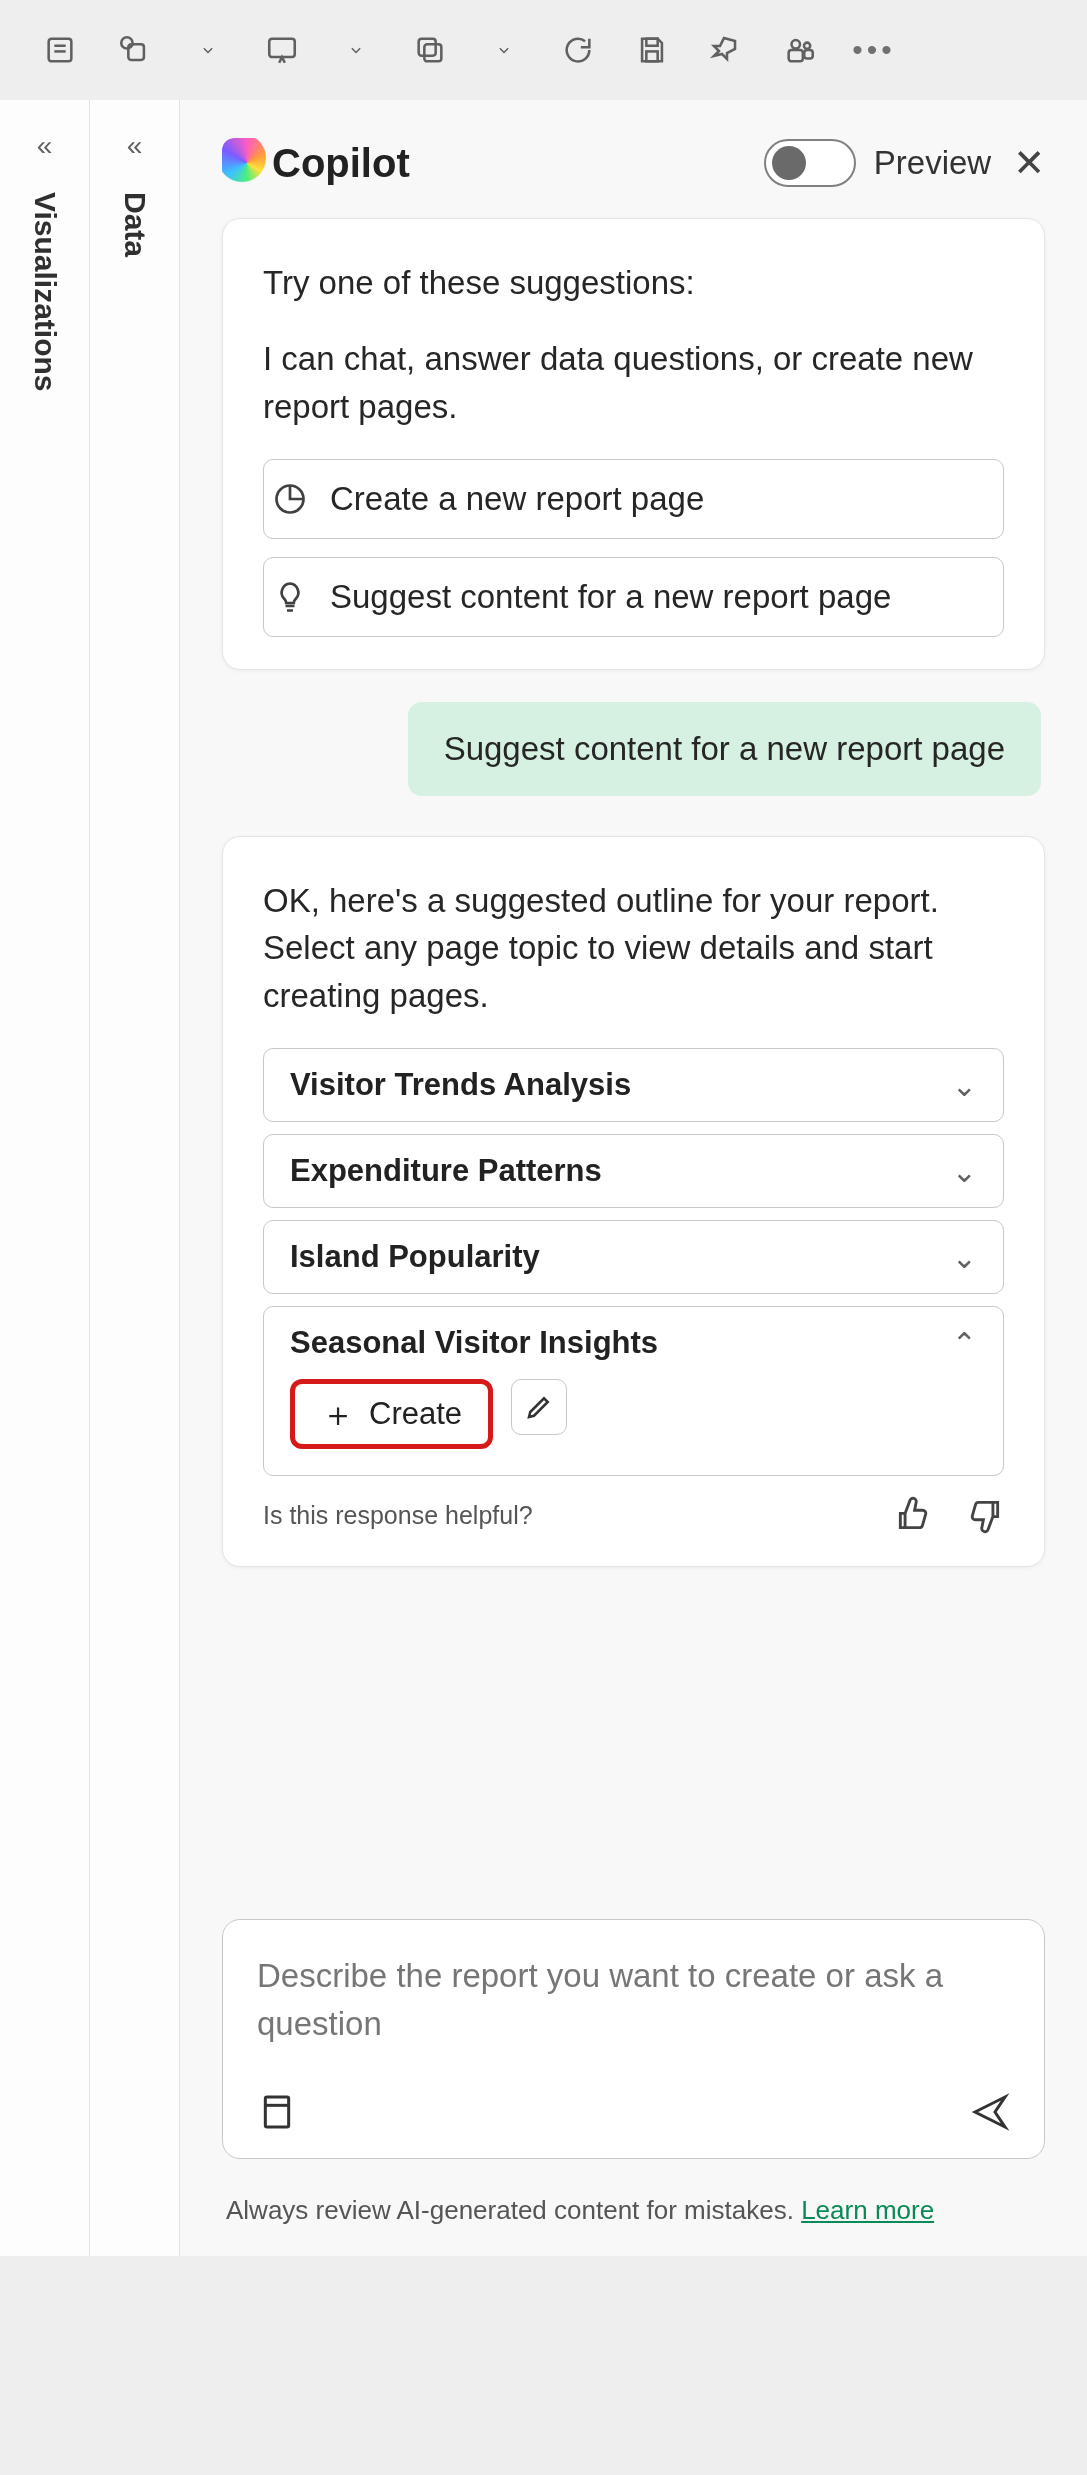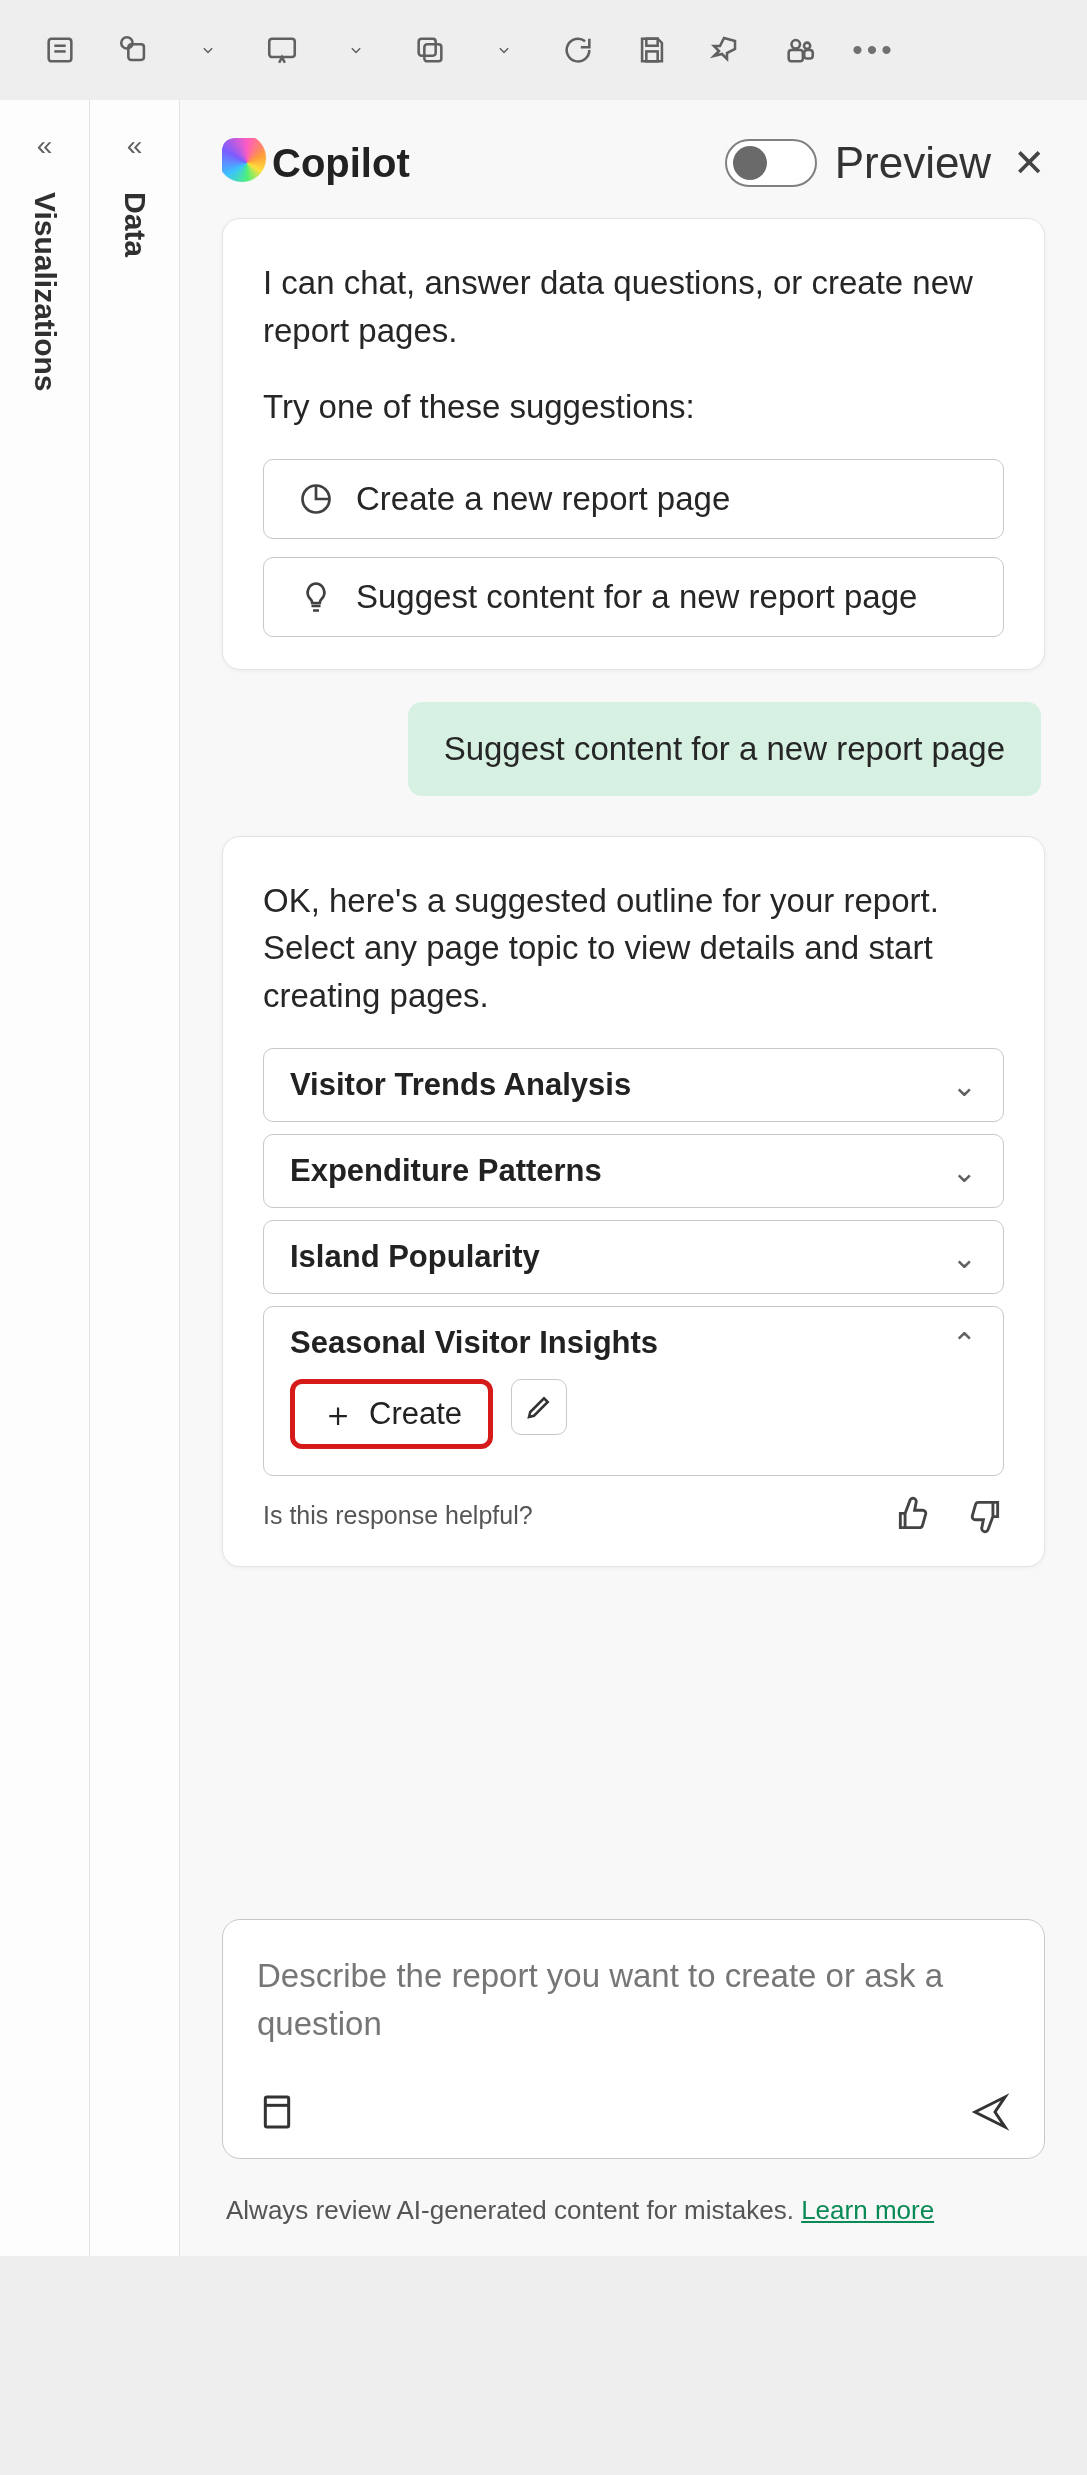"Preview" .preview-label { font-size: 44px -> 33px }
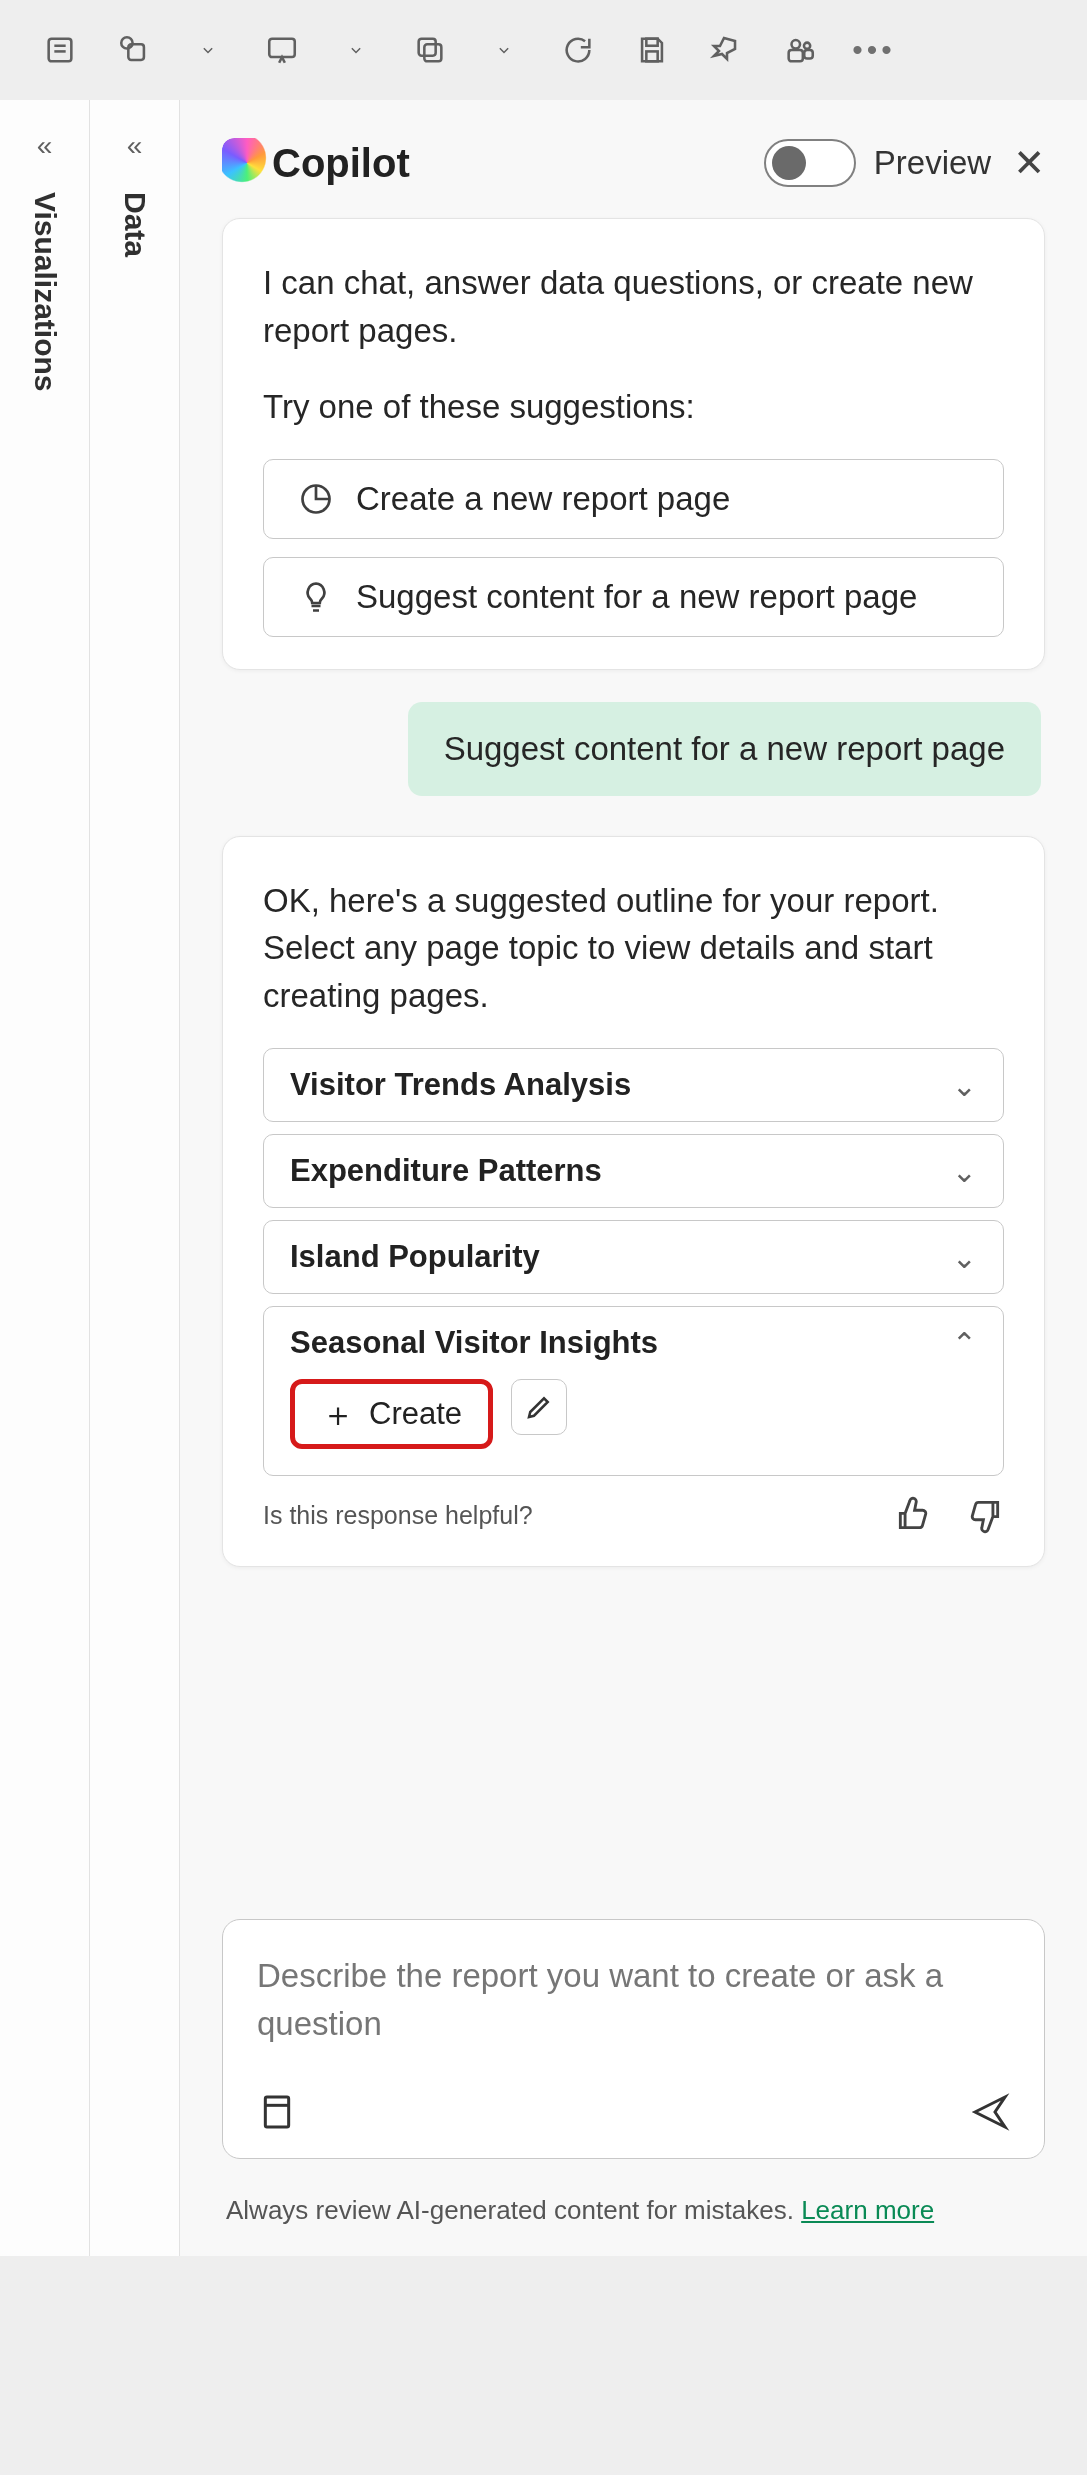"I can chat, answer data" p { order: before "Try one of these suggestions:" -> after "Try one of these suggestions:" }
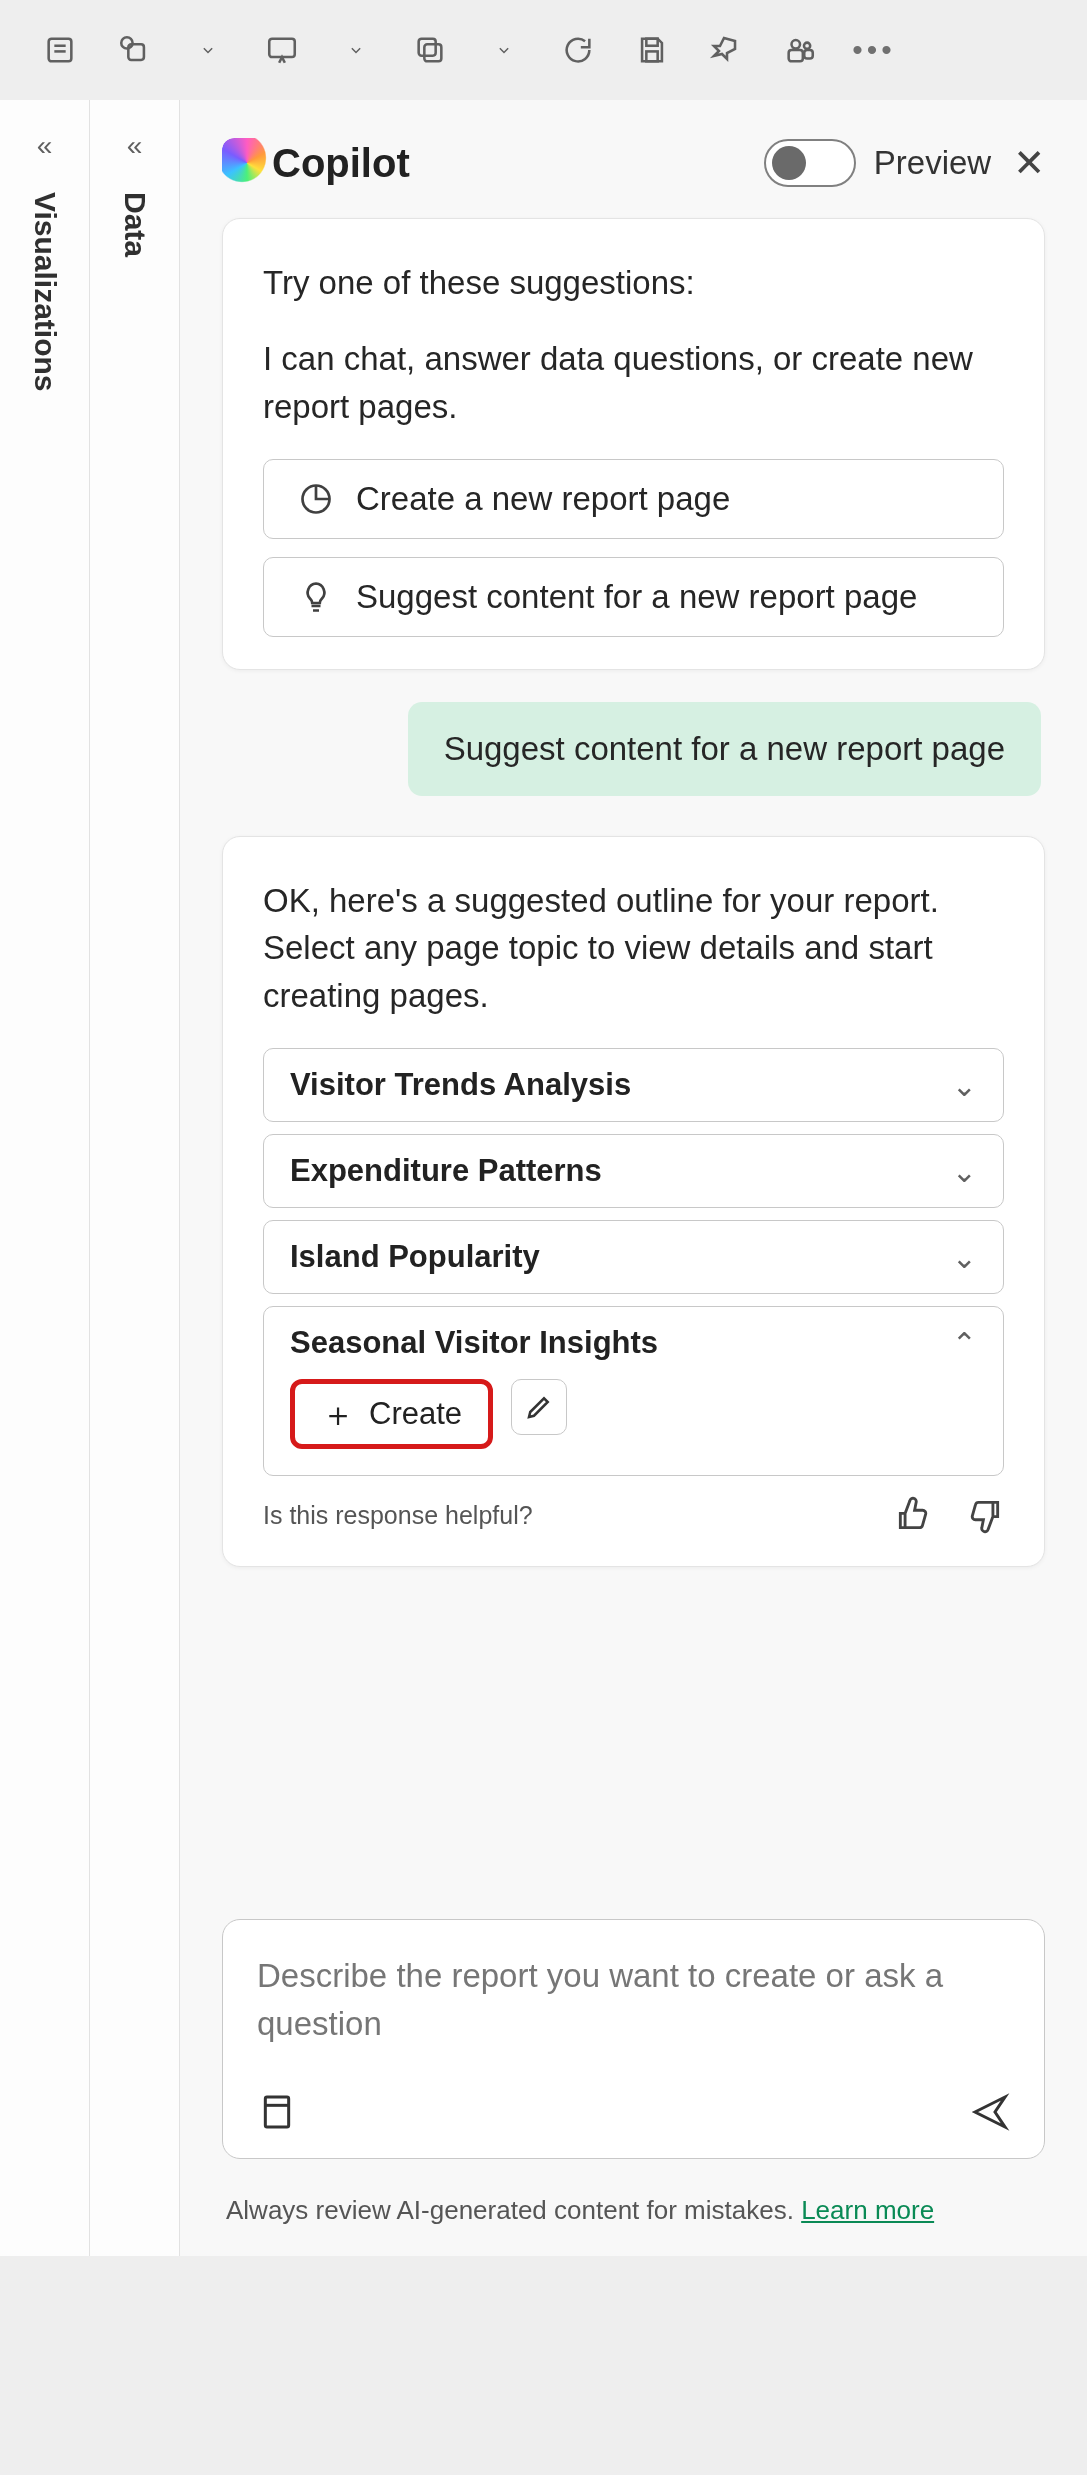"Create a new report page" .suggest-btn { padding: 20px 34px -> 20px 8px }
